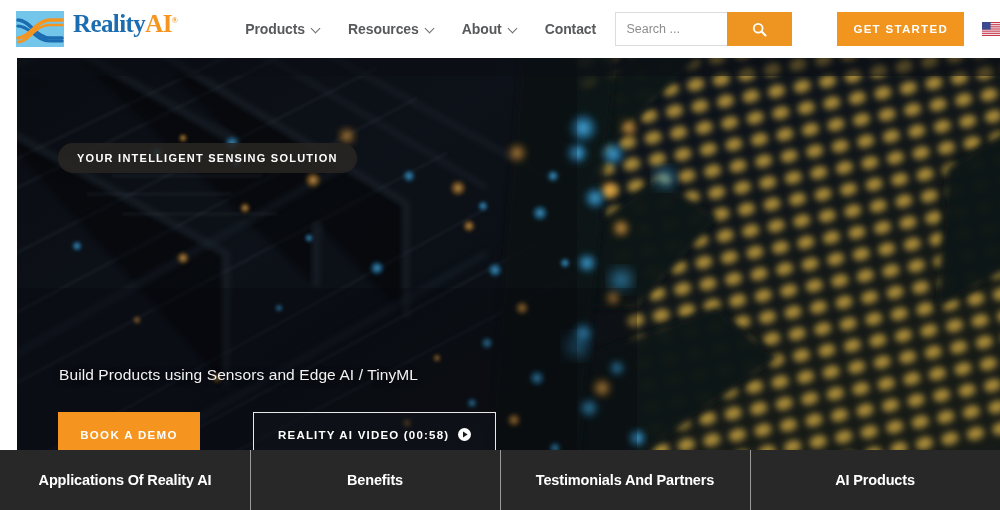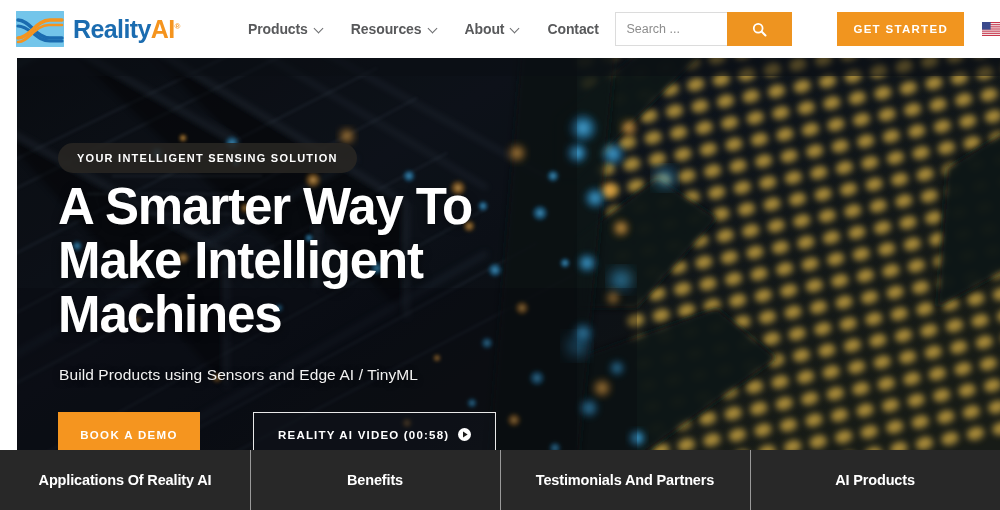"RealityAI®" .logo-wrap { align-items: center -> flex-start; font-family: none -> Liberation Serif, serif }
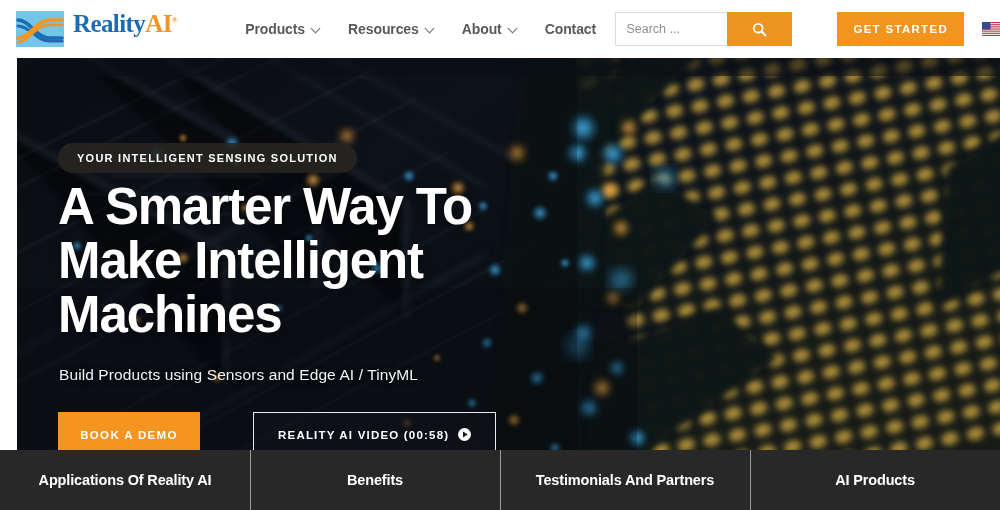"A Smarter Way To" h1.headline { html: <h1> <div>A Smarter Way To</div> <div>Make Intelligent</div> <div>Machines</div> </h1> -> none }
